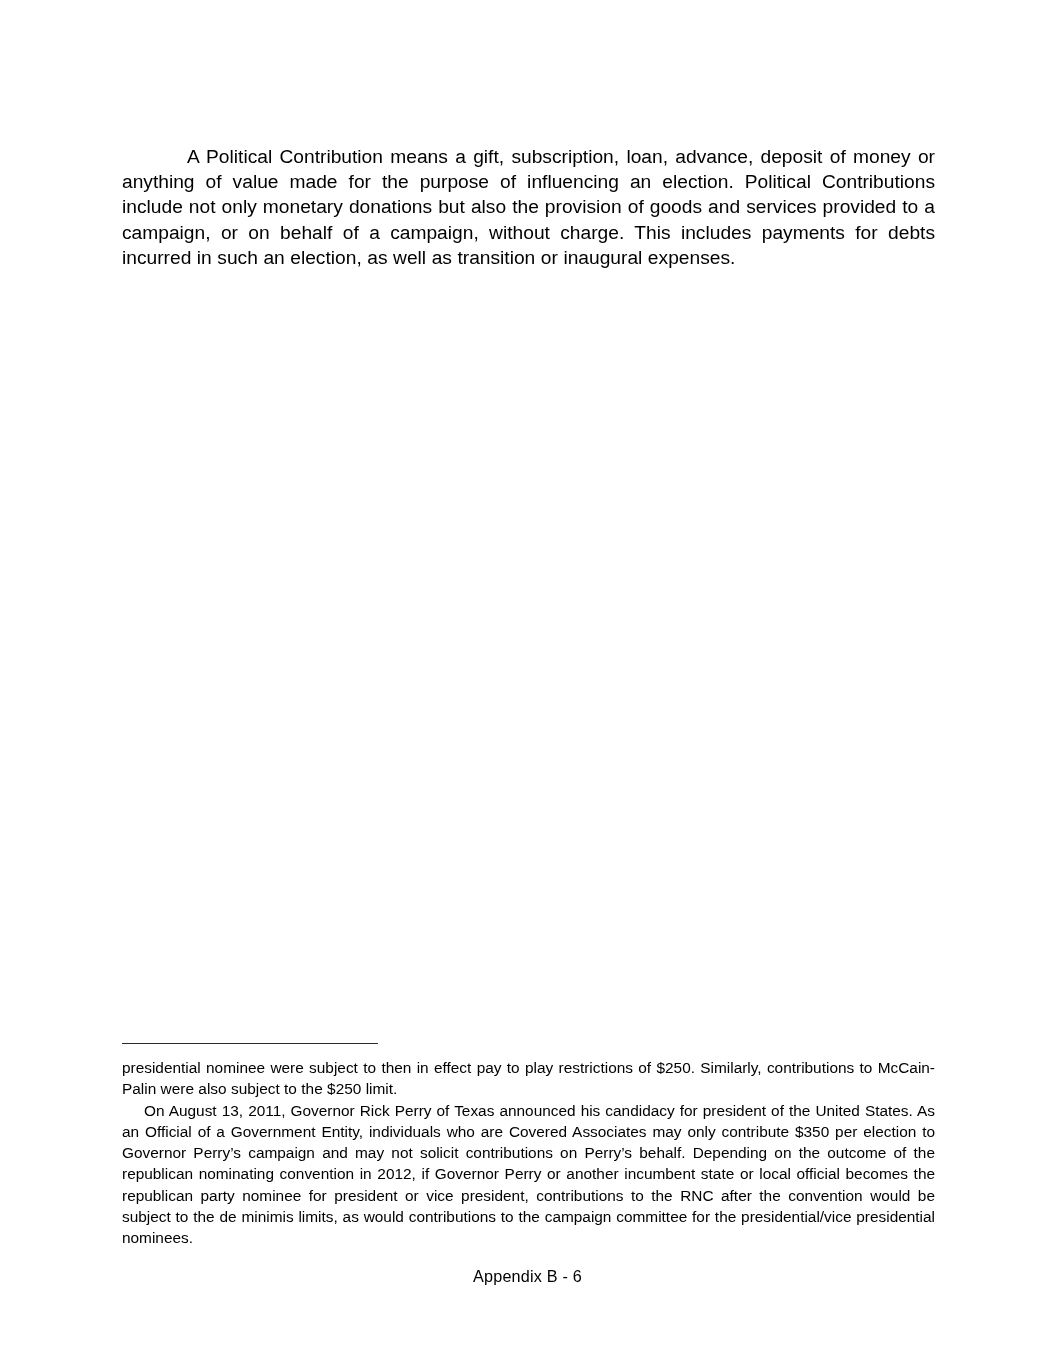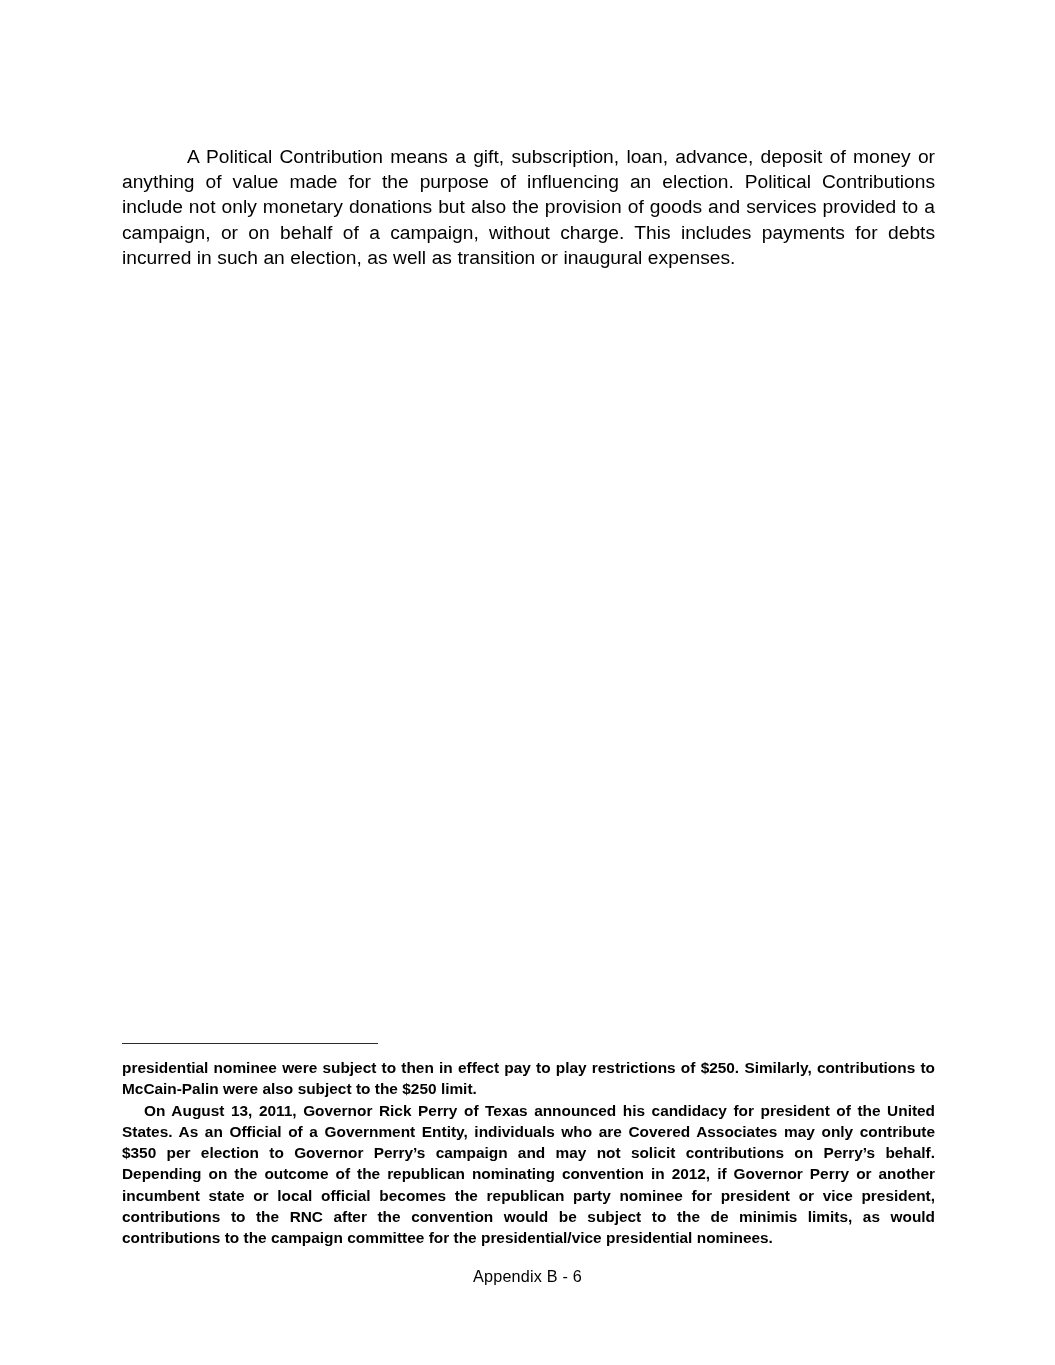"presidential nominee were subject to" .footnote-block { font-weight: bold -> none }
